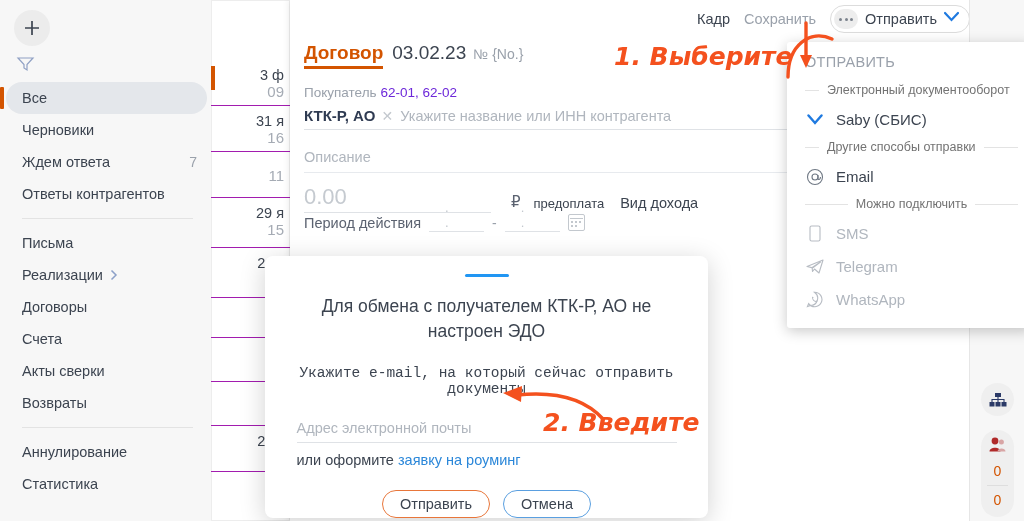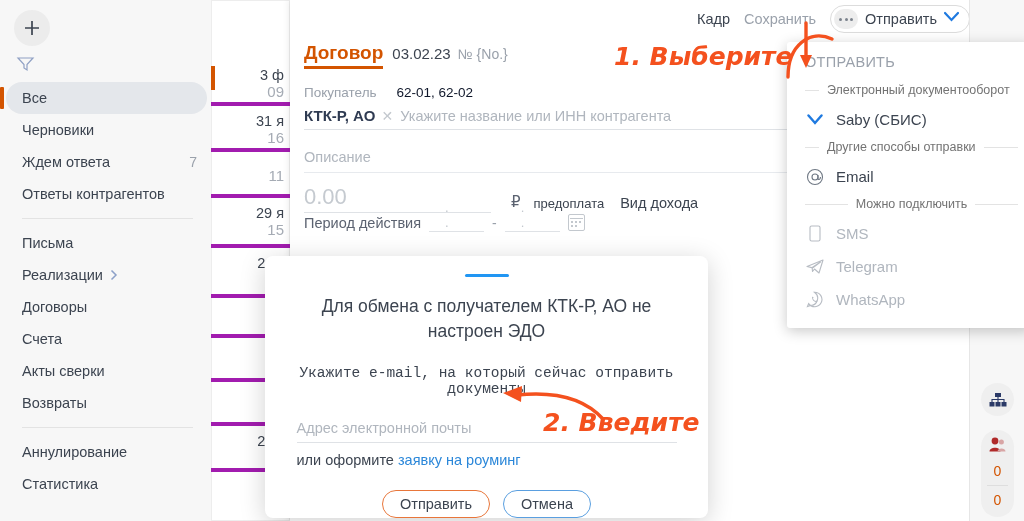"03.02.23" .doc-date { font-size: 15px -> 19px }
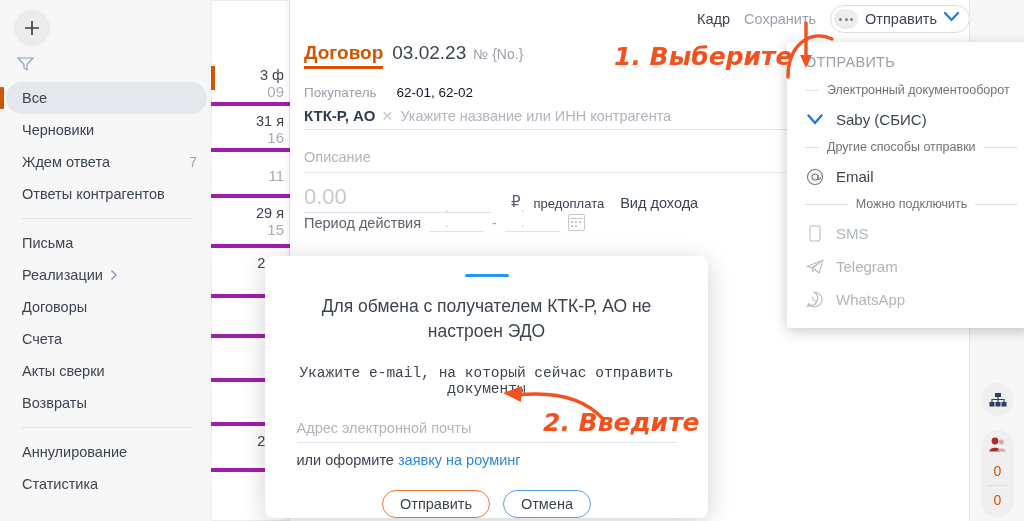"3 ф" .list-row { border-bottom: 4px solid #a21caf -> 1px solid #a21caf }
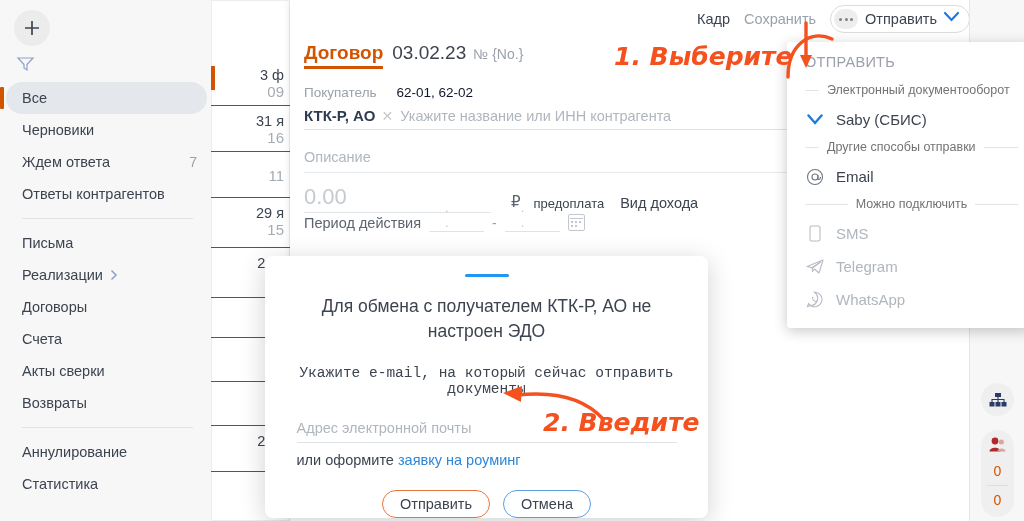"62-01, 62-02" .f-label .sub { color: #0f172a -> #6d28d9; margin-left: 20px -> 4px }
